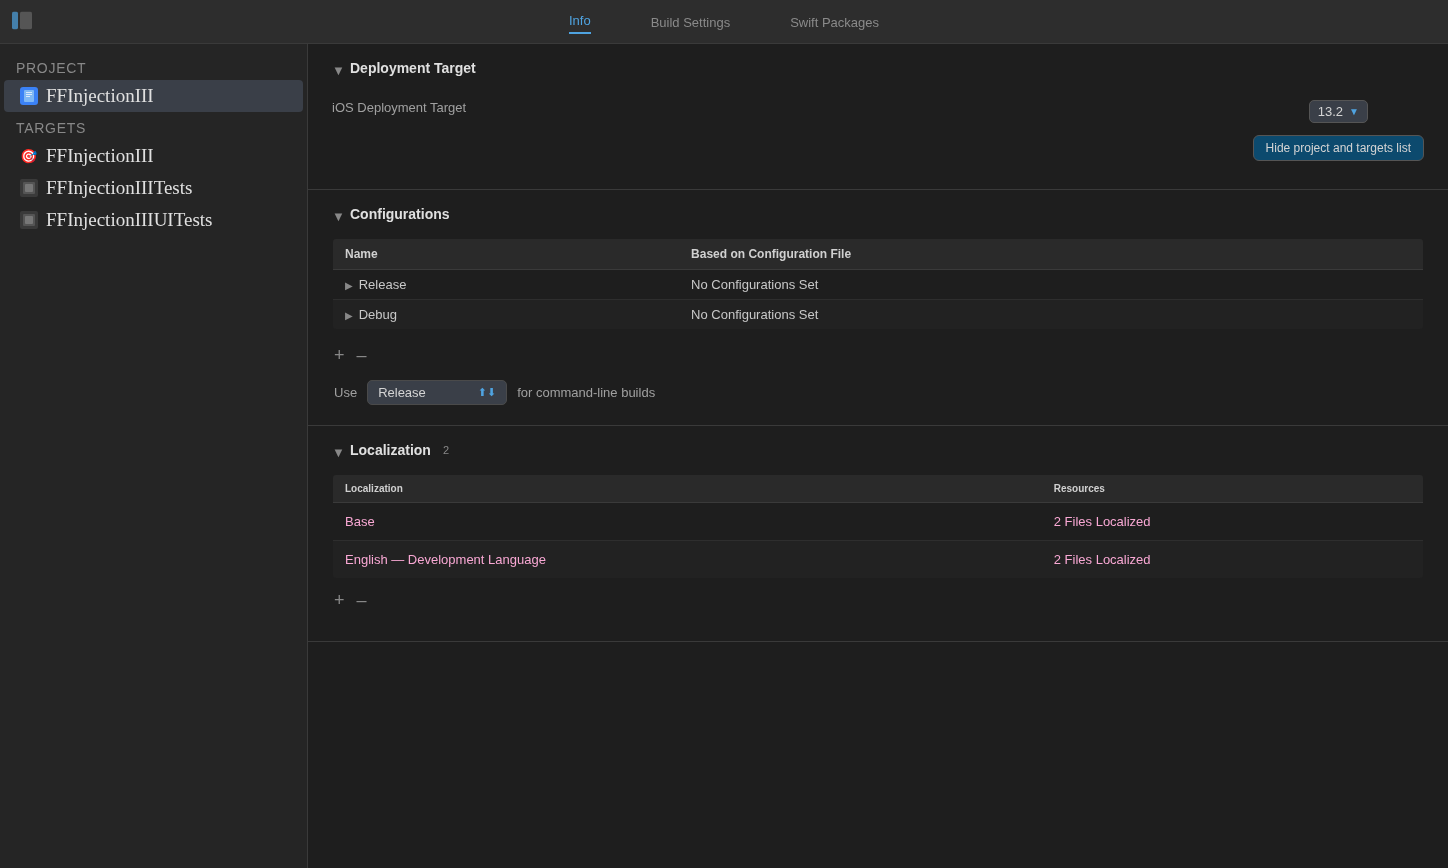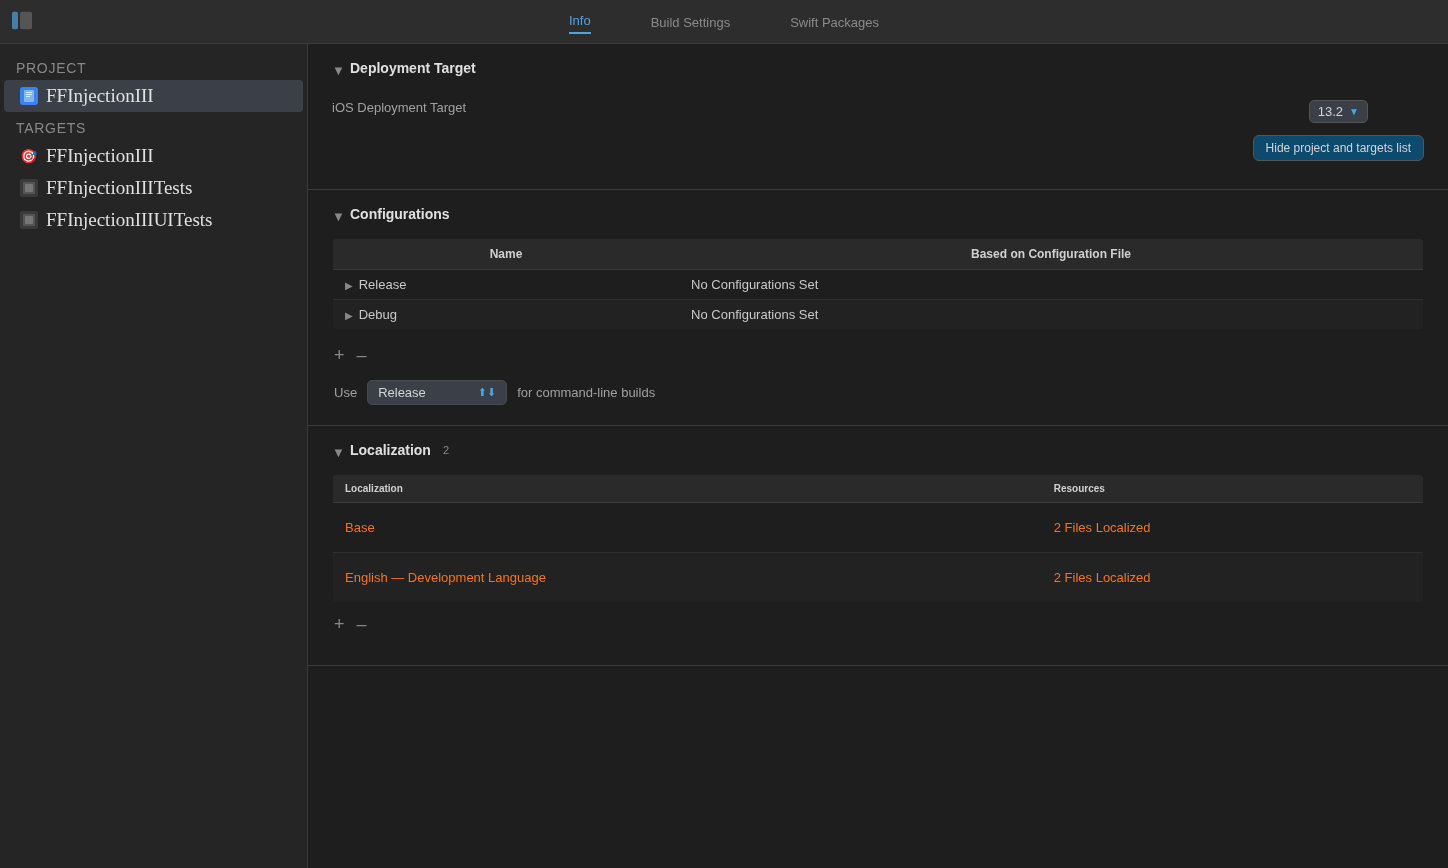"Name" .config-table th { text-align: center -> left }
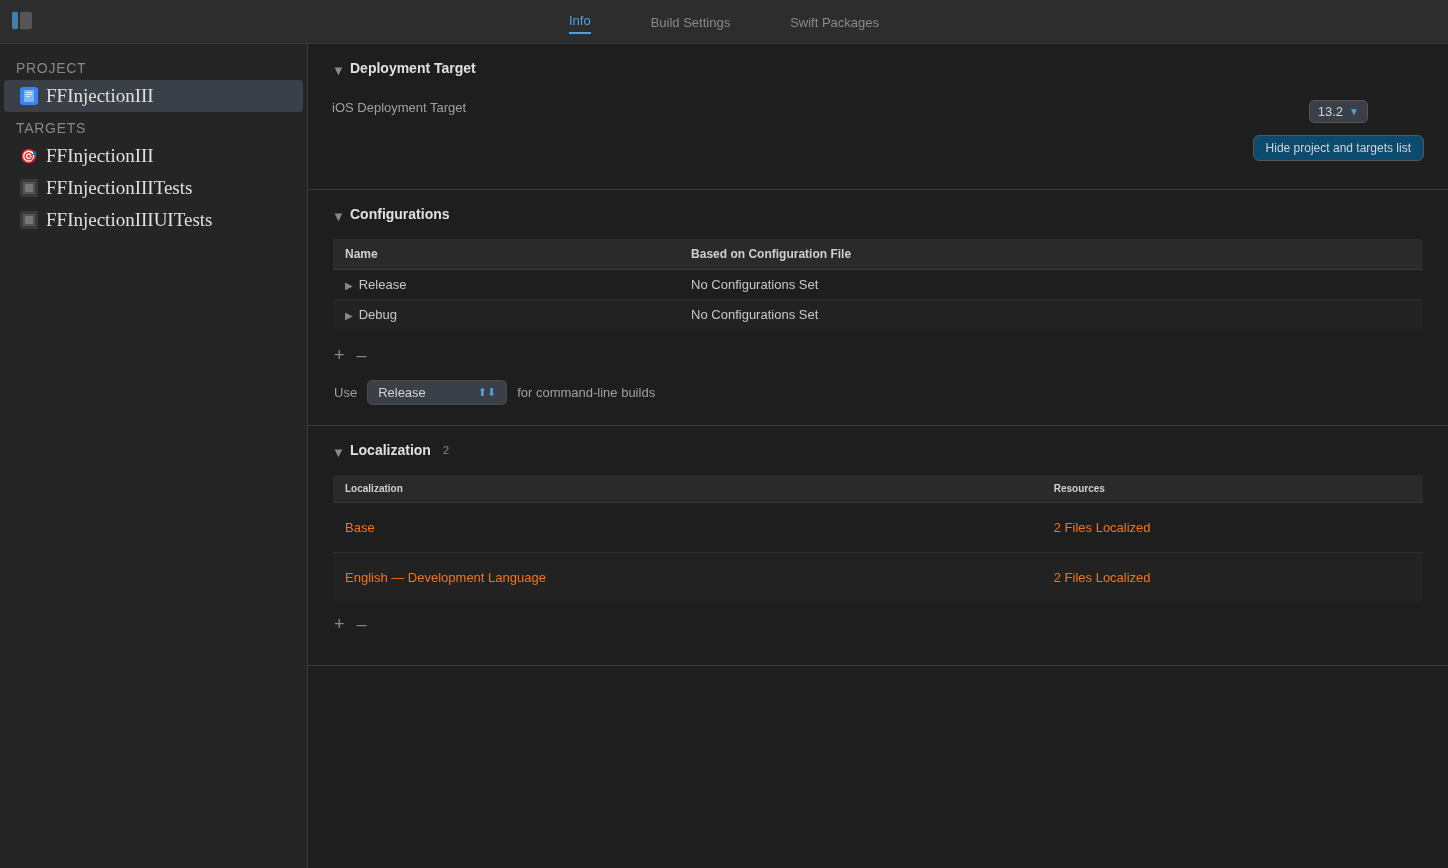"Base" .local-table td { color: #f97316 -> #f9a8d4; padding: 17px 12px -> 11px 12px }
